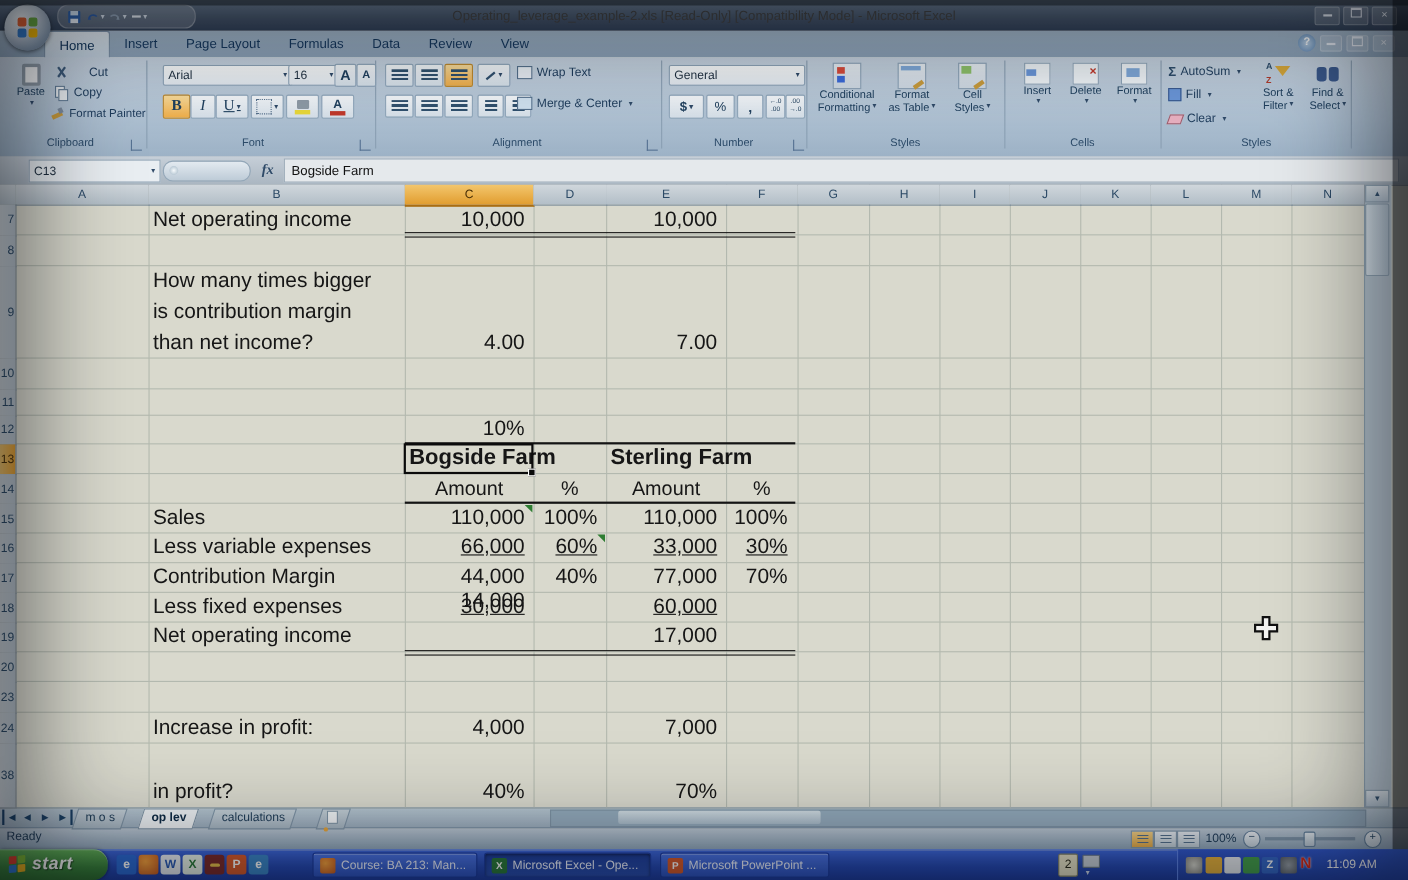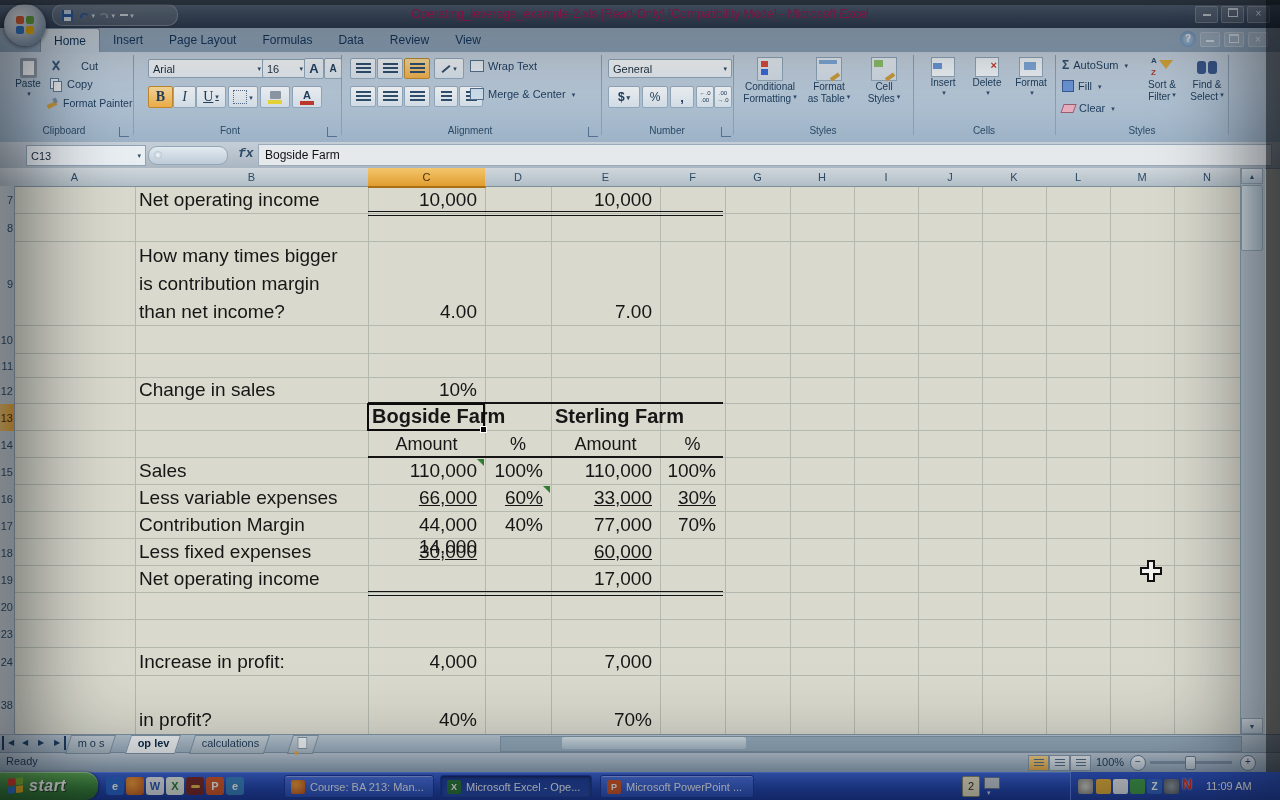"Operating_leverage_example-2.xls" #title-text { color: #be185d -> #404040 }
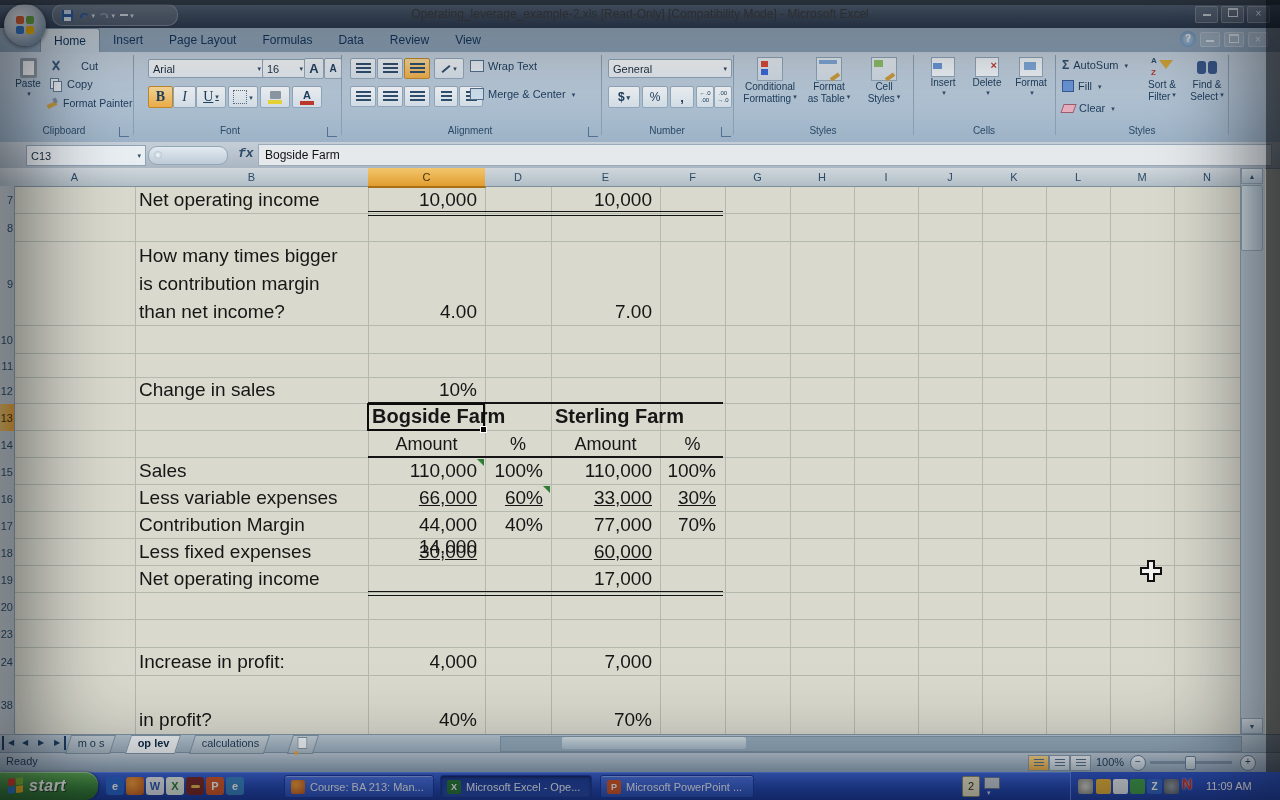"fx" #fx { font-family: Liberation Mono, monospace -> Liberation Serif, serif }
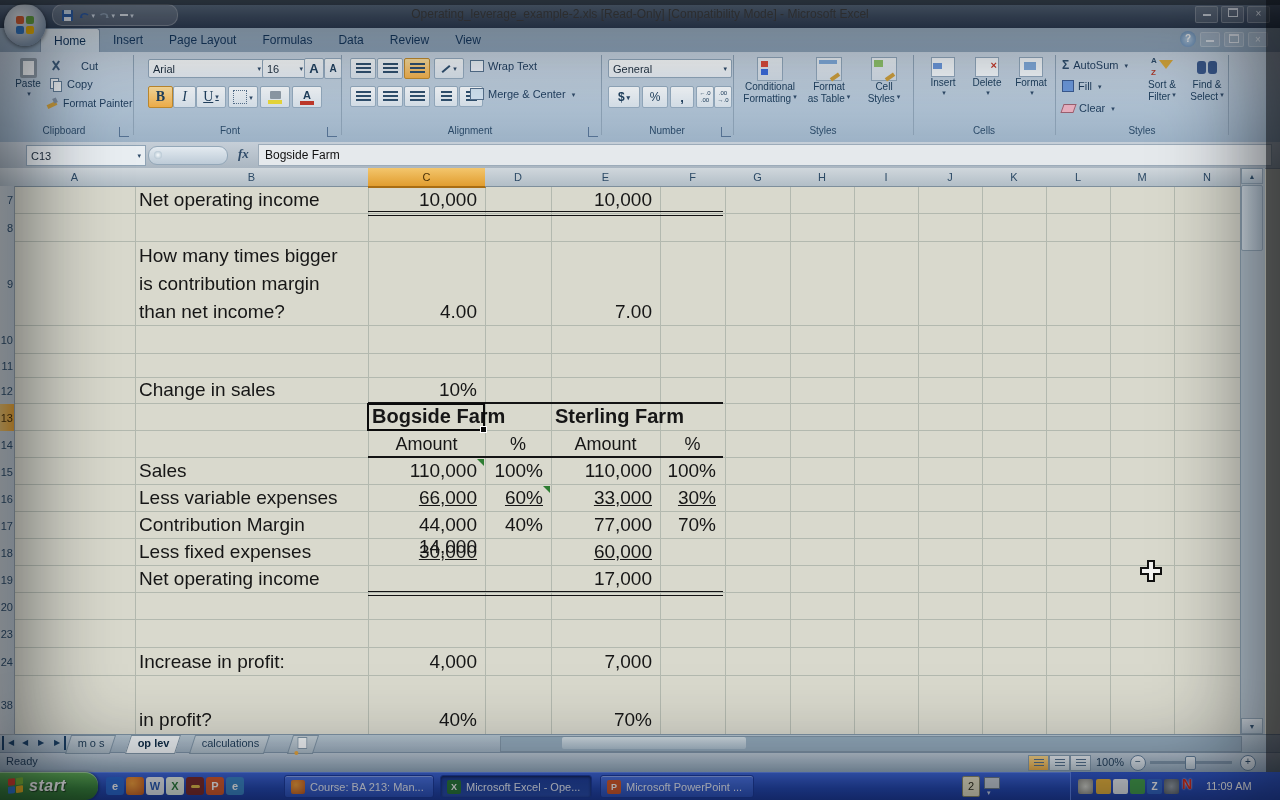"Change in sales" div.a { html: <div>Change in sales</div> -> none }
